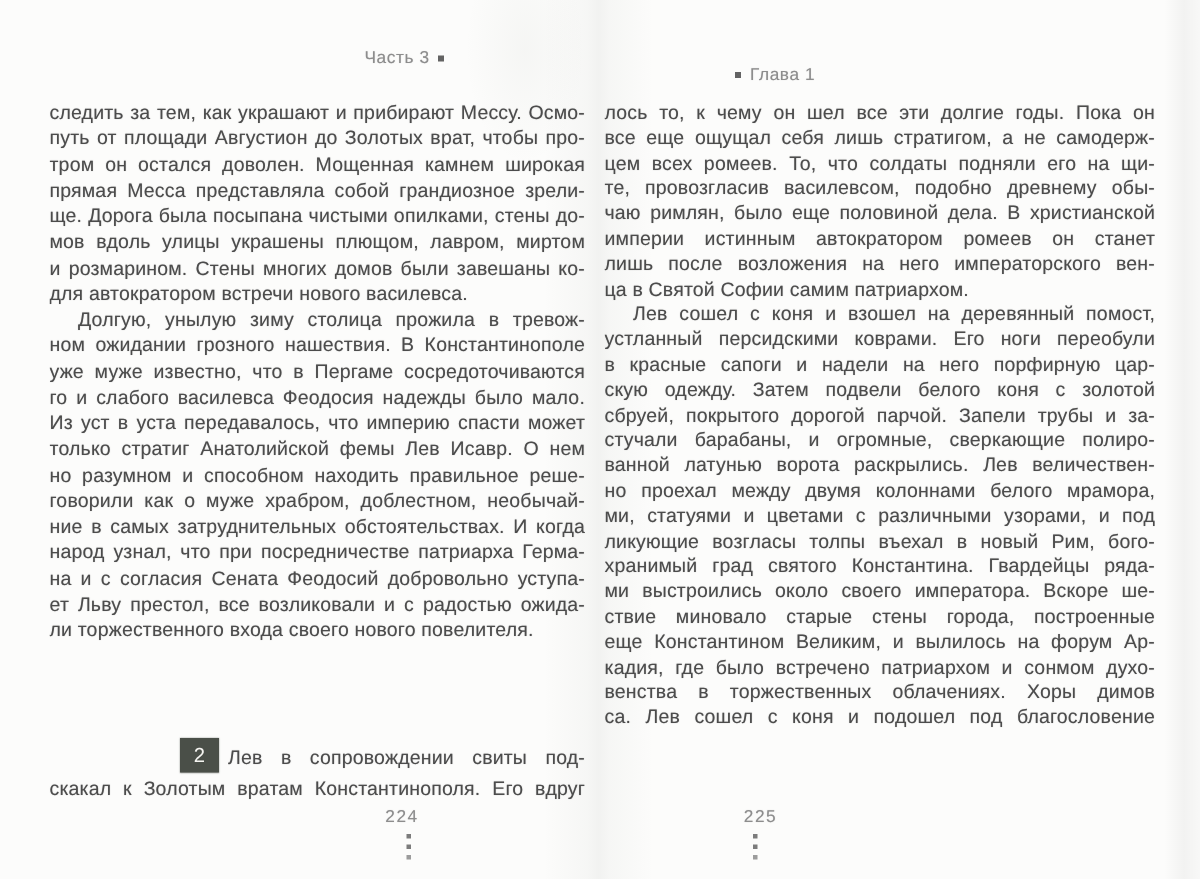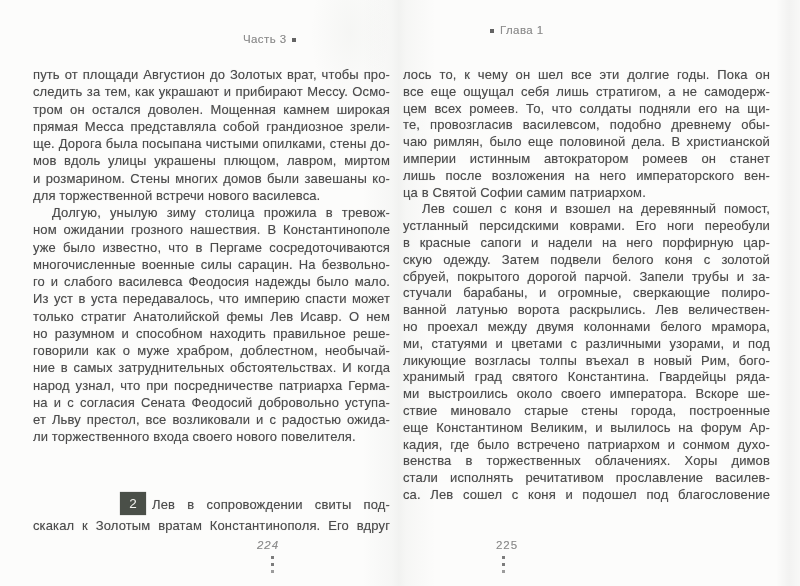"Глава 1" .page-right .running-head { top: 24px -> 44px }
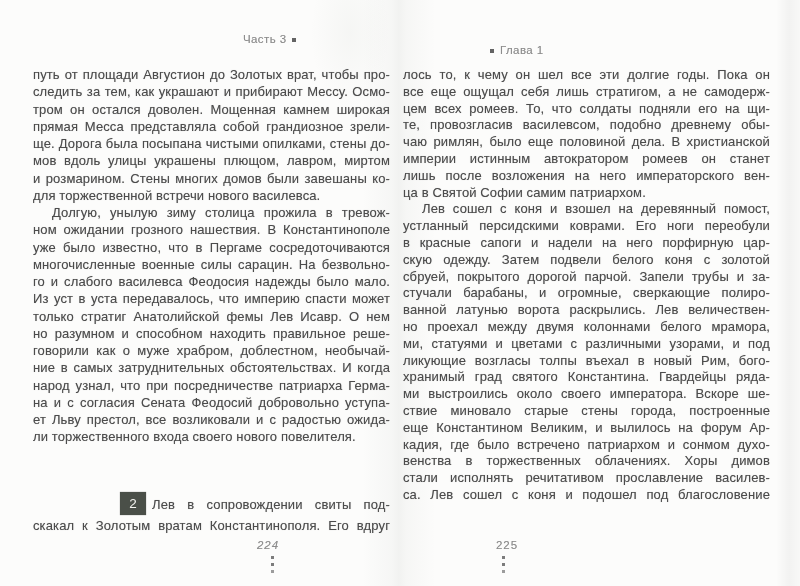"путь от площади Августион до" div.line { order: before "следить за тем, как украшают" -> after "следить за тем, как украшают" }
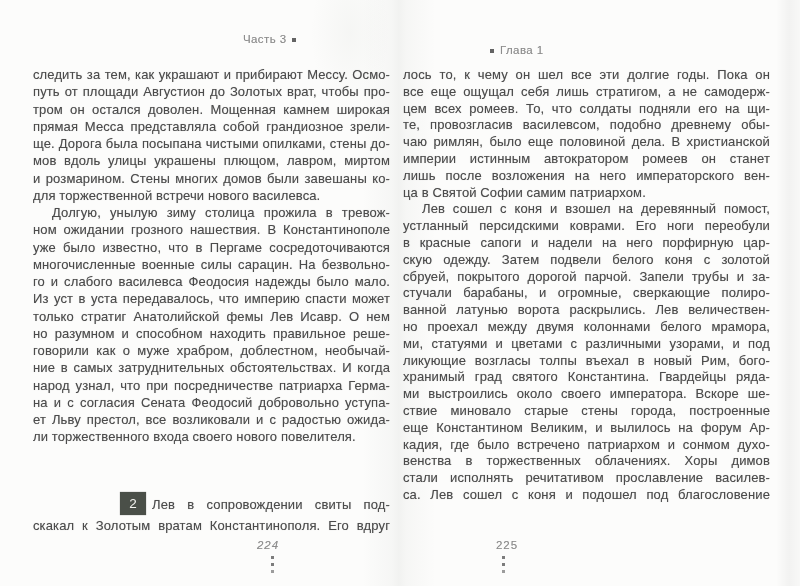"для торжественной встречи нового" div.line { text: торжественной -> автократором }
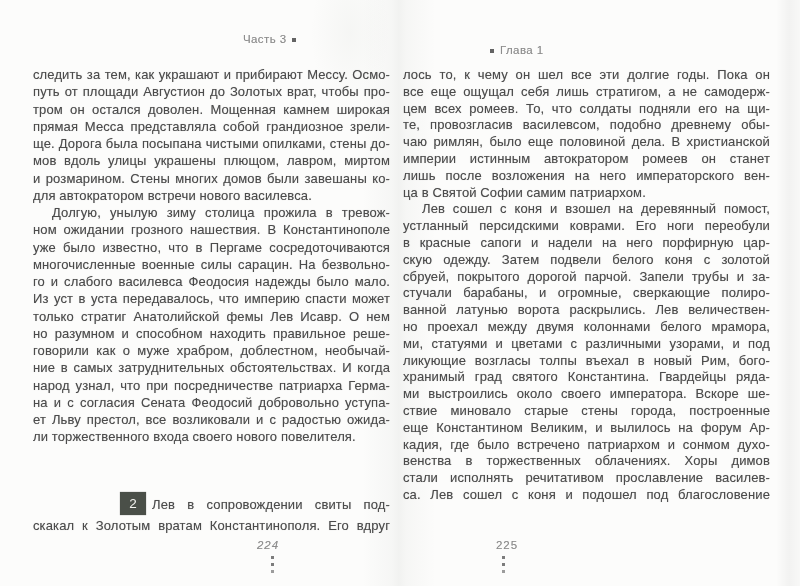"уже было известно, что в" div.line { text: было -> муже }
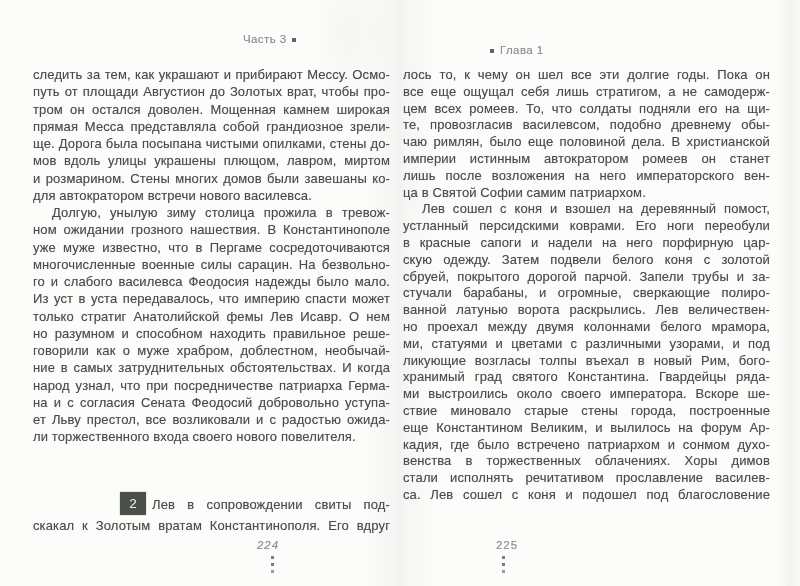"многочисленные военные силы сарацин. На" div.line { html: <div>многочисленные военные силы сарацин. На безвольно-</div> -> none }
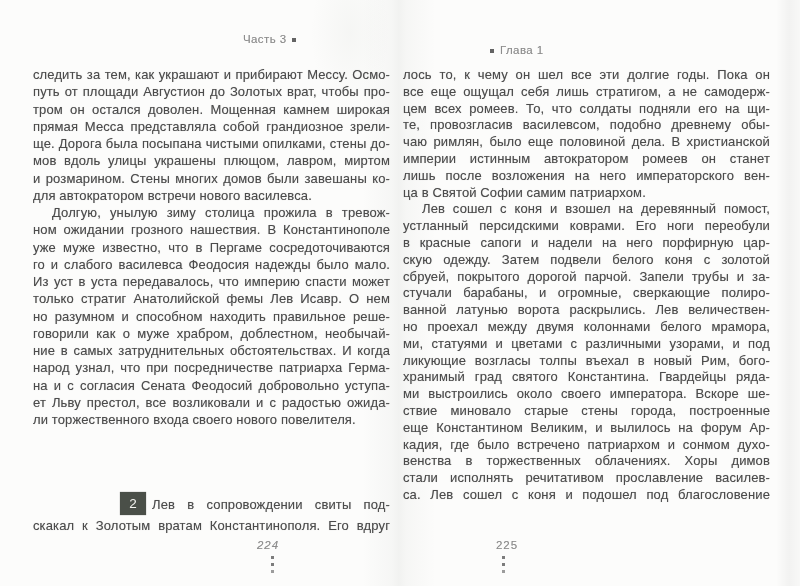"стали исполнять речитативом прославление" div.line { html: <div>стали исполнять речитативом прославление василев-</div> -> none }
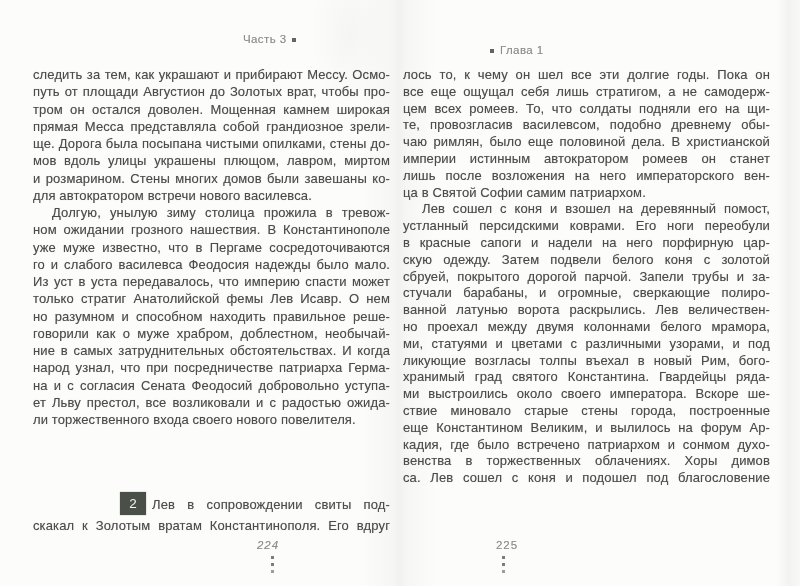"224" .page-number.pn-left { font-style: italic -> none }
